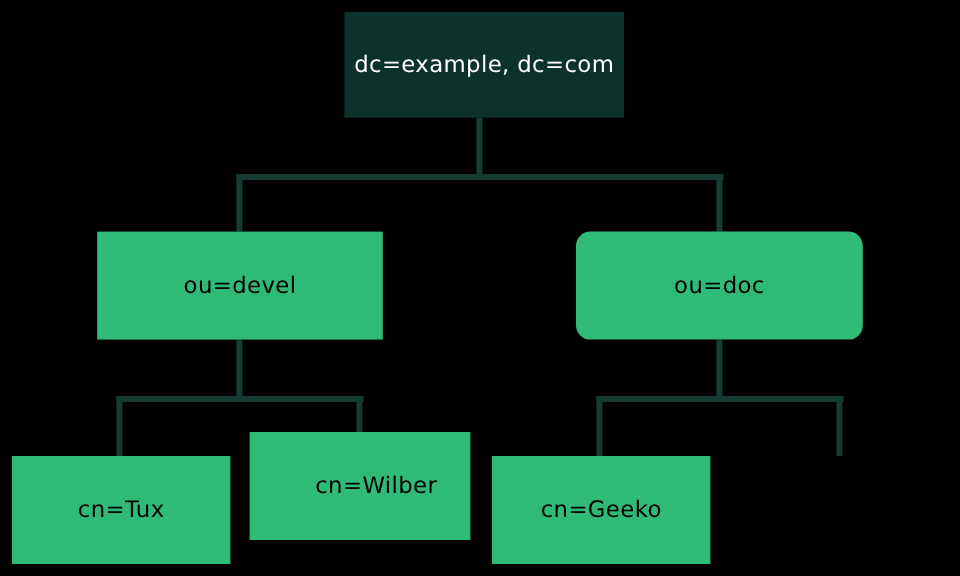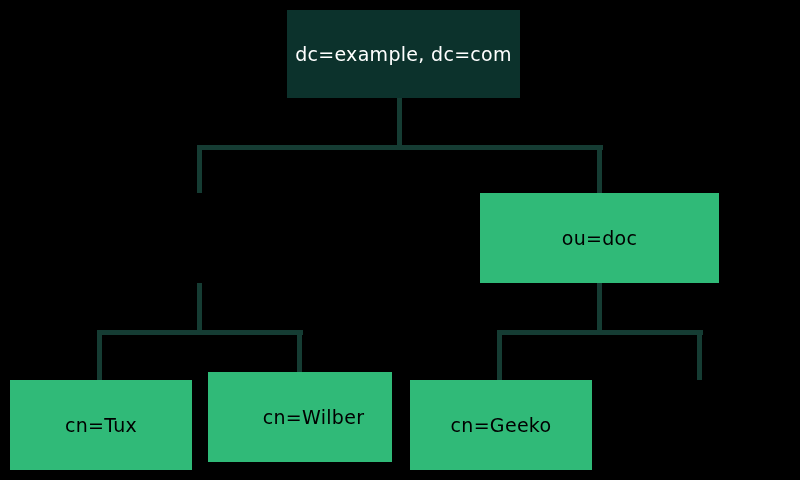"ou=devel" div.node { html: none -> <div> <span>ou=devel</span> </div> }
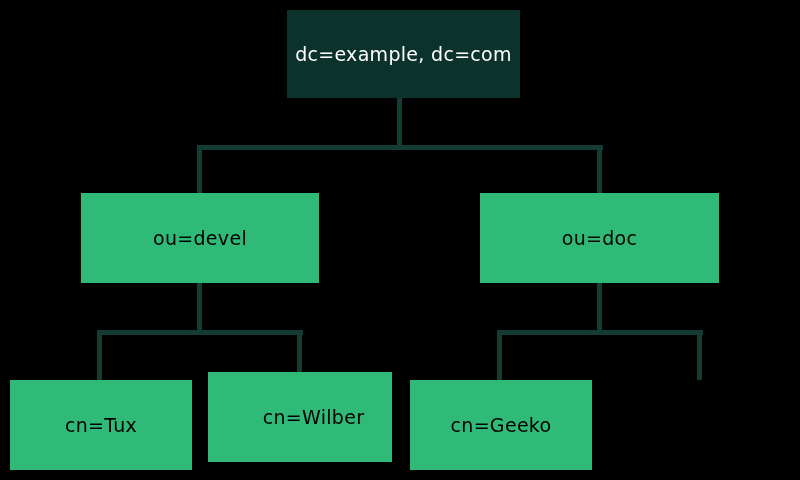"ou=doc" .node-ou-doc { border-radius: none -> 12px }
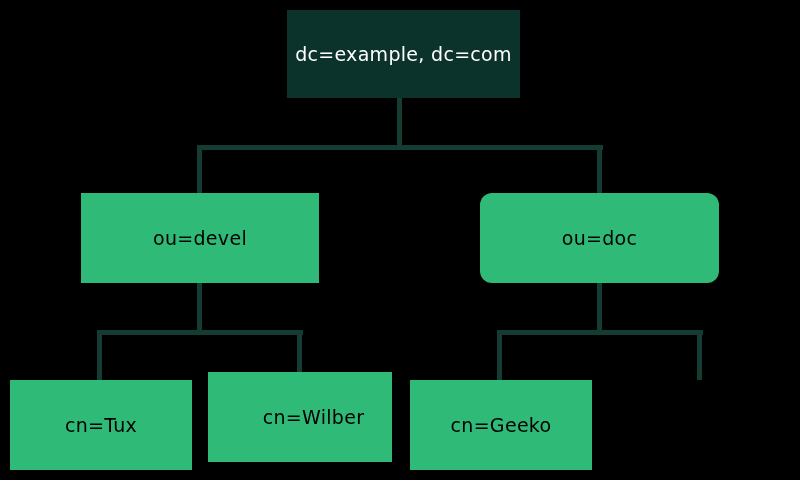"cn=Wilber" .node-cn-wilber { top: 372px -> 360px }
